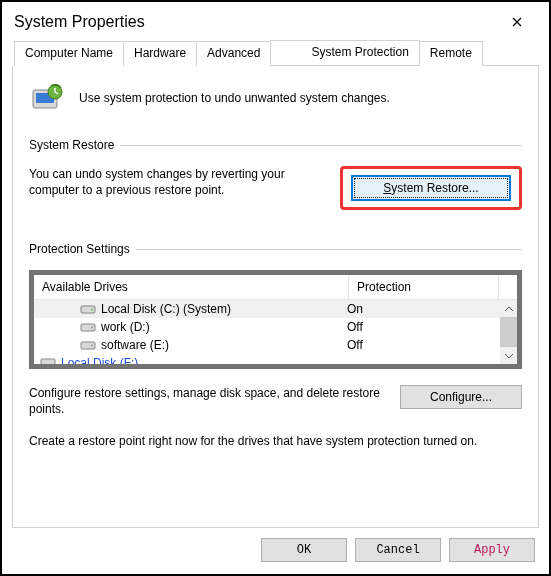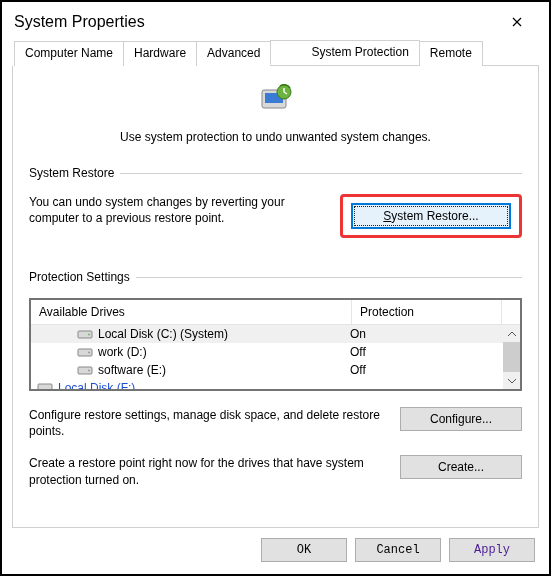"Use system protection to undo" .intro { flex-direction: column -> none }
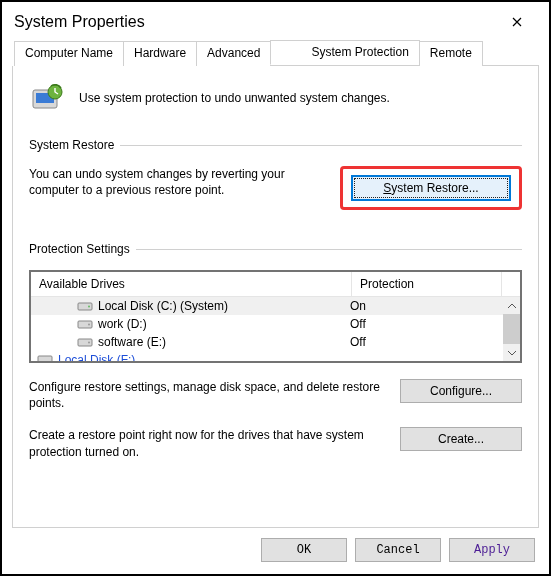"Available Drives" .drives-table { border: 2px solid #737373 -> 5px solid #737373 }
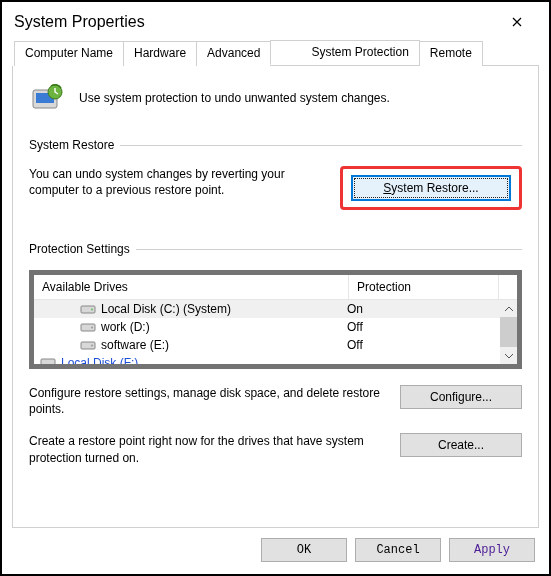"Create..." button.btn { html: <button>Create...</button> -> none }
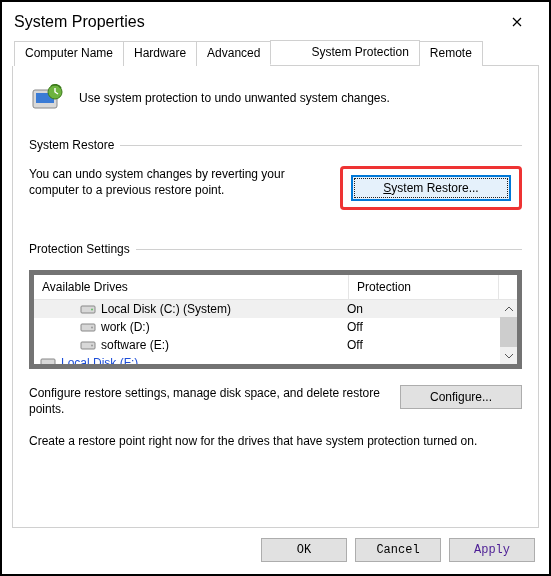"Apply" .btn.disabled { color: #4c1d95 -> #be185d }
